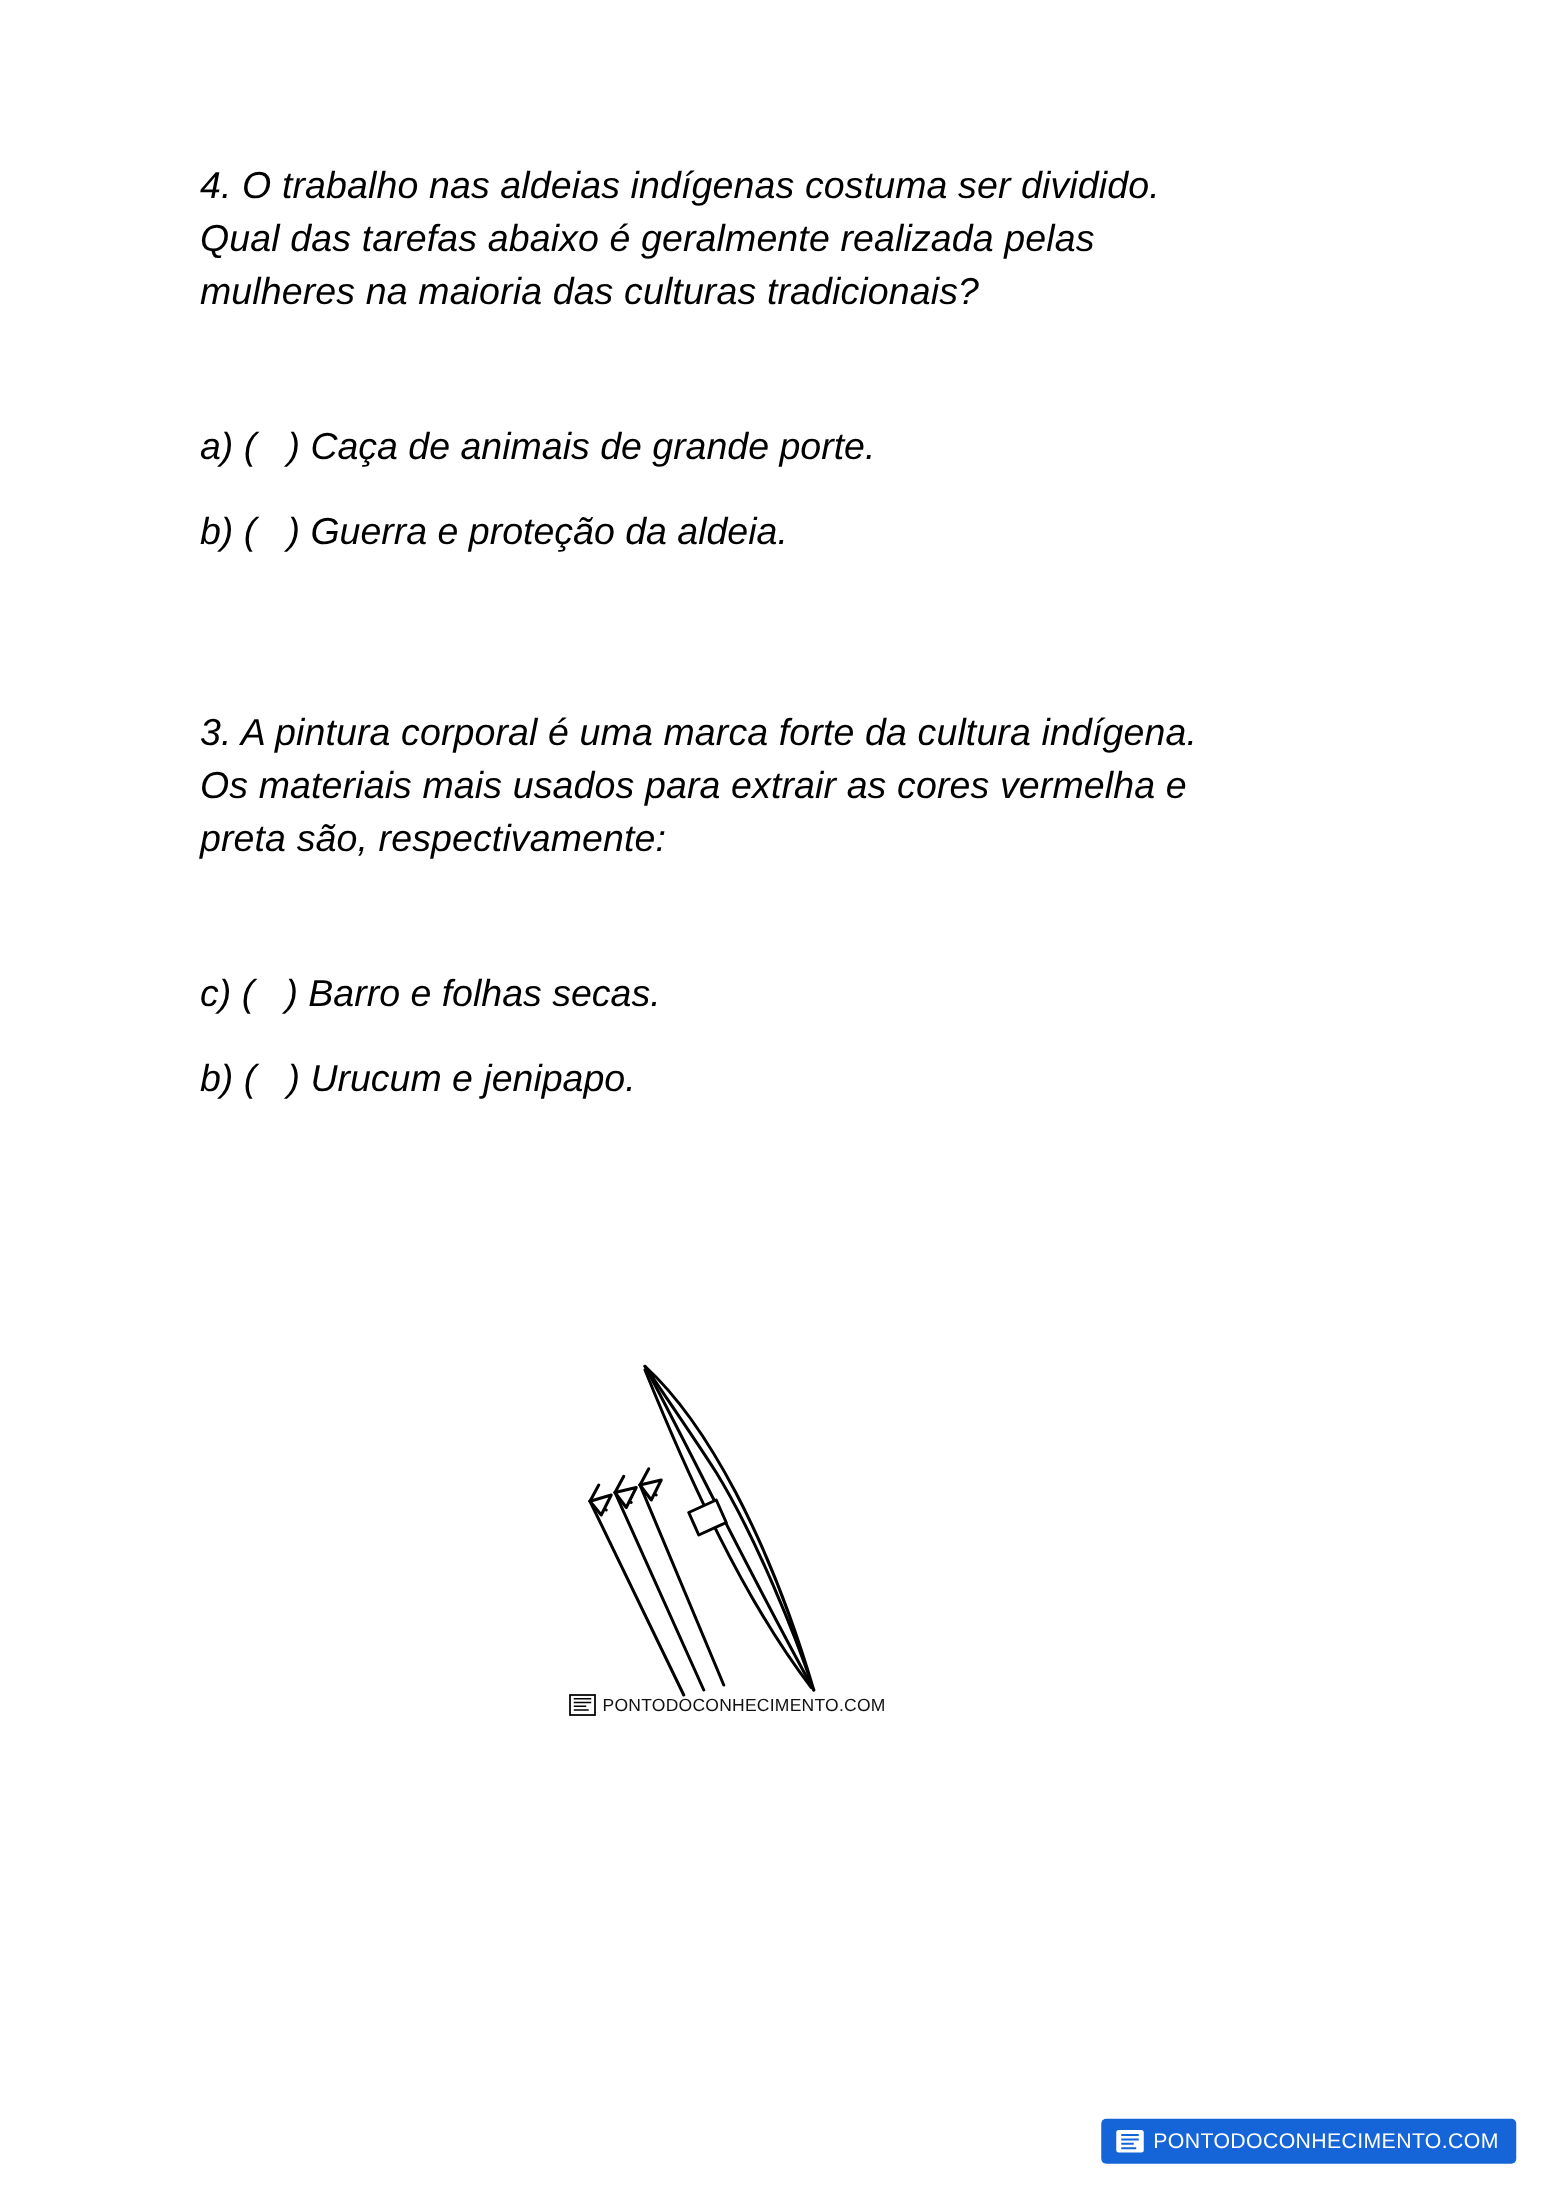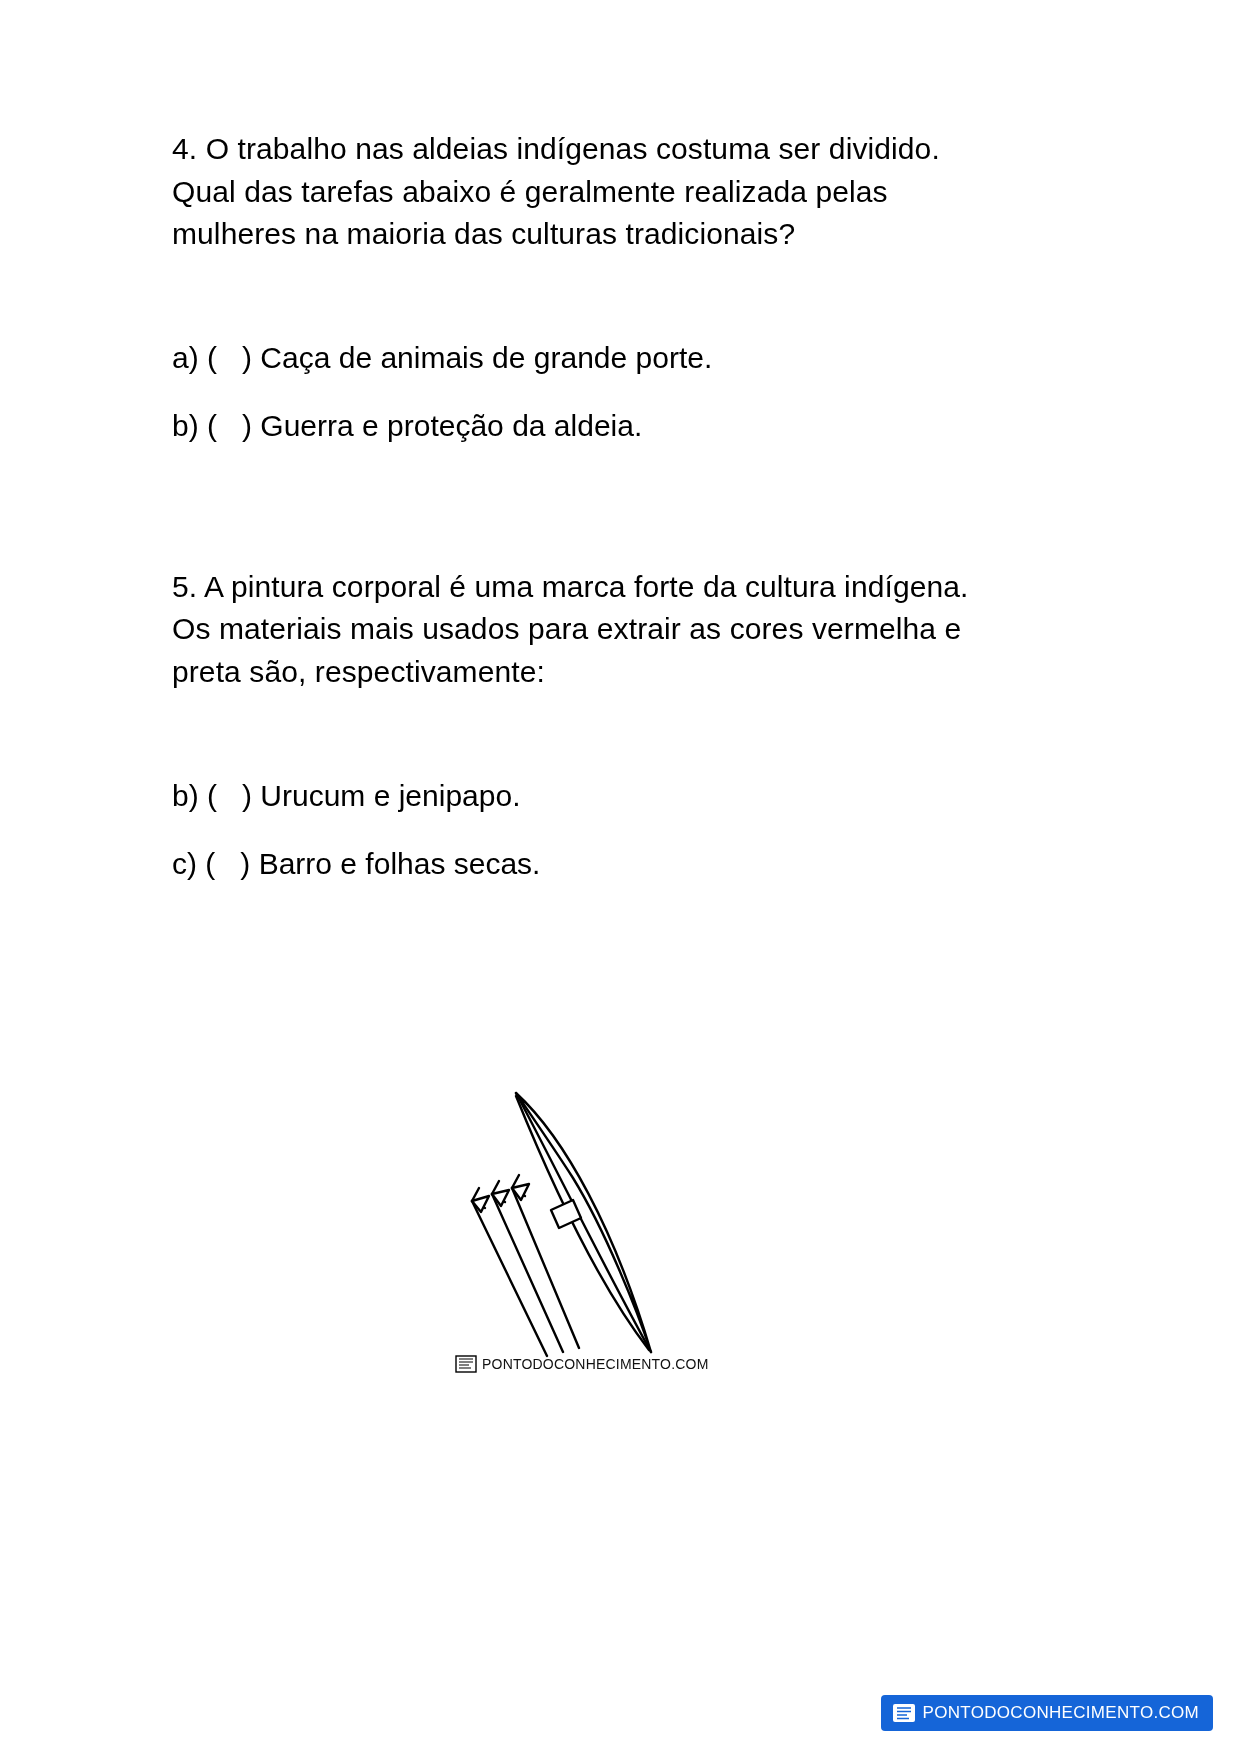"4. O trabalho nas aldeias" .content { font-style: none -> italic; left: 172px -> 160px }
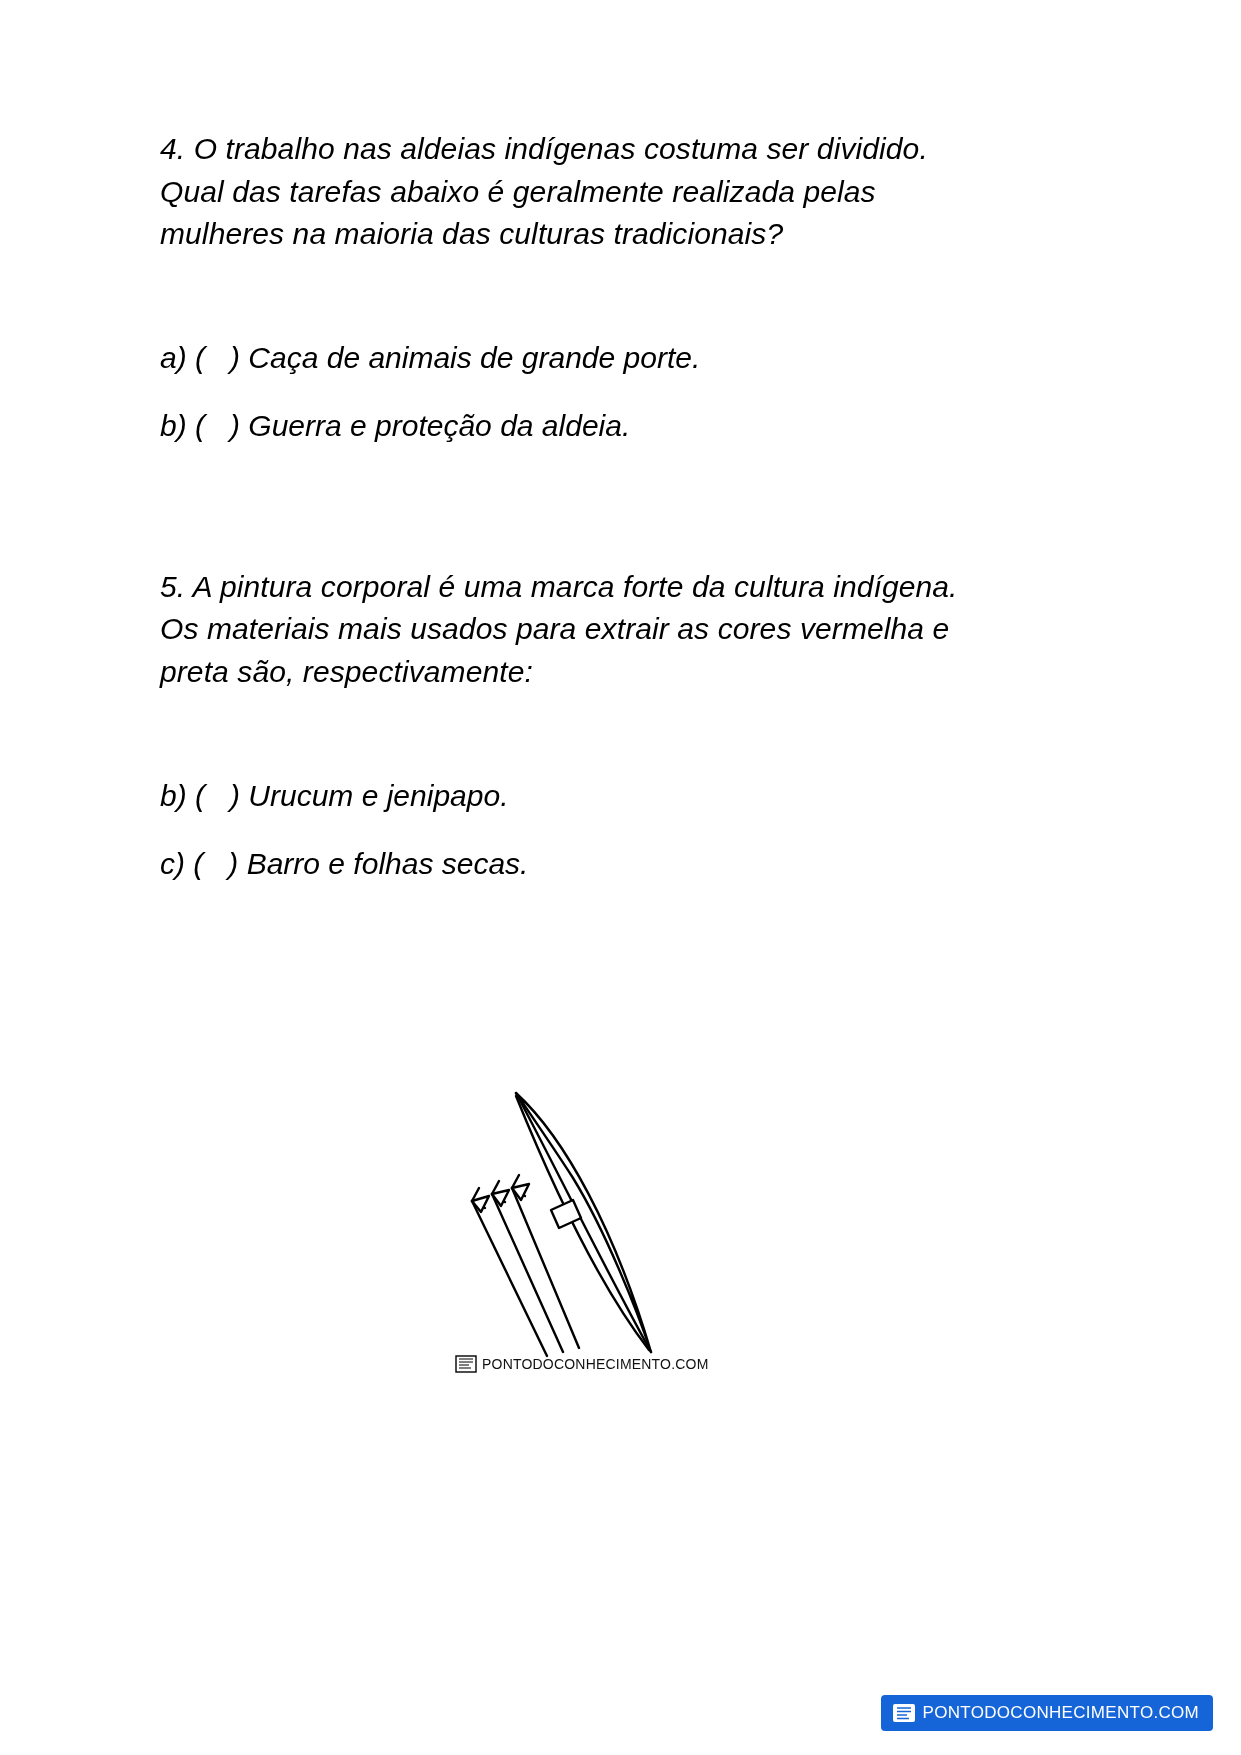"5. A pintura corporal é" p.q-stem { text: 5 -> 3 }
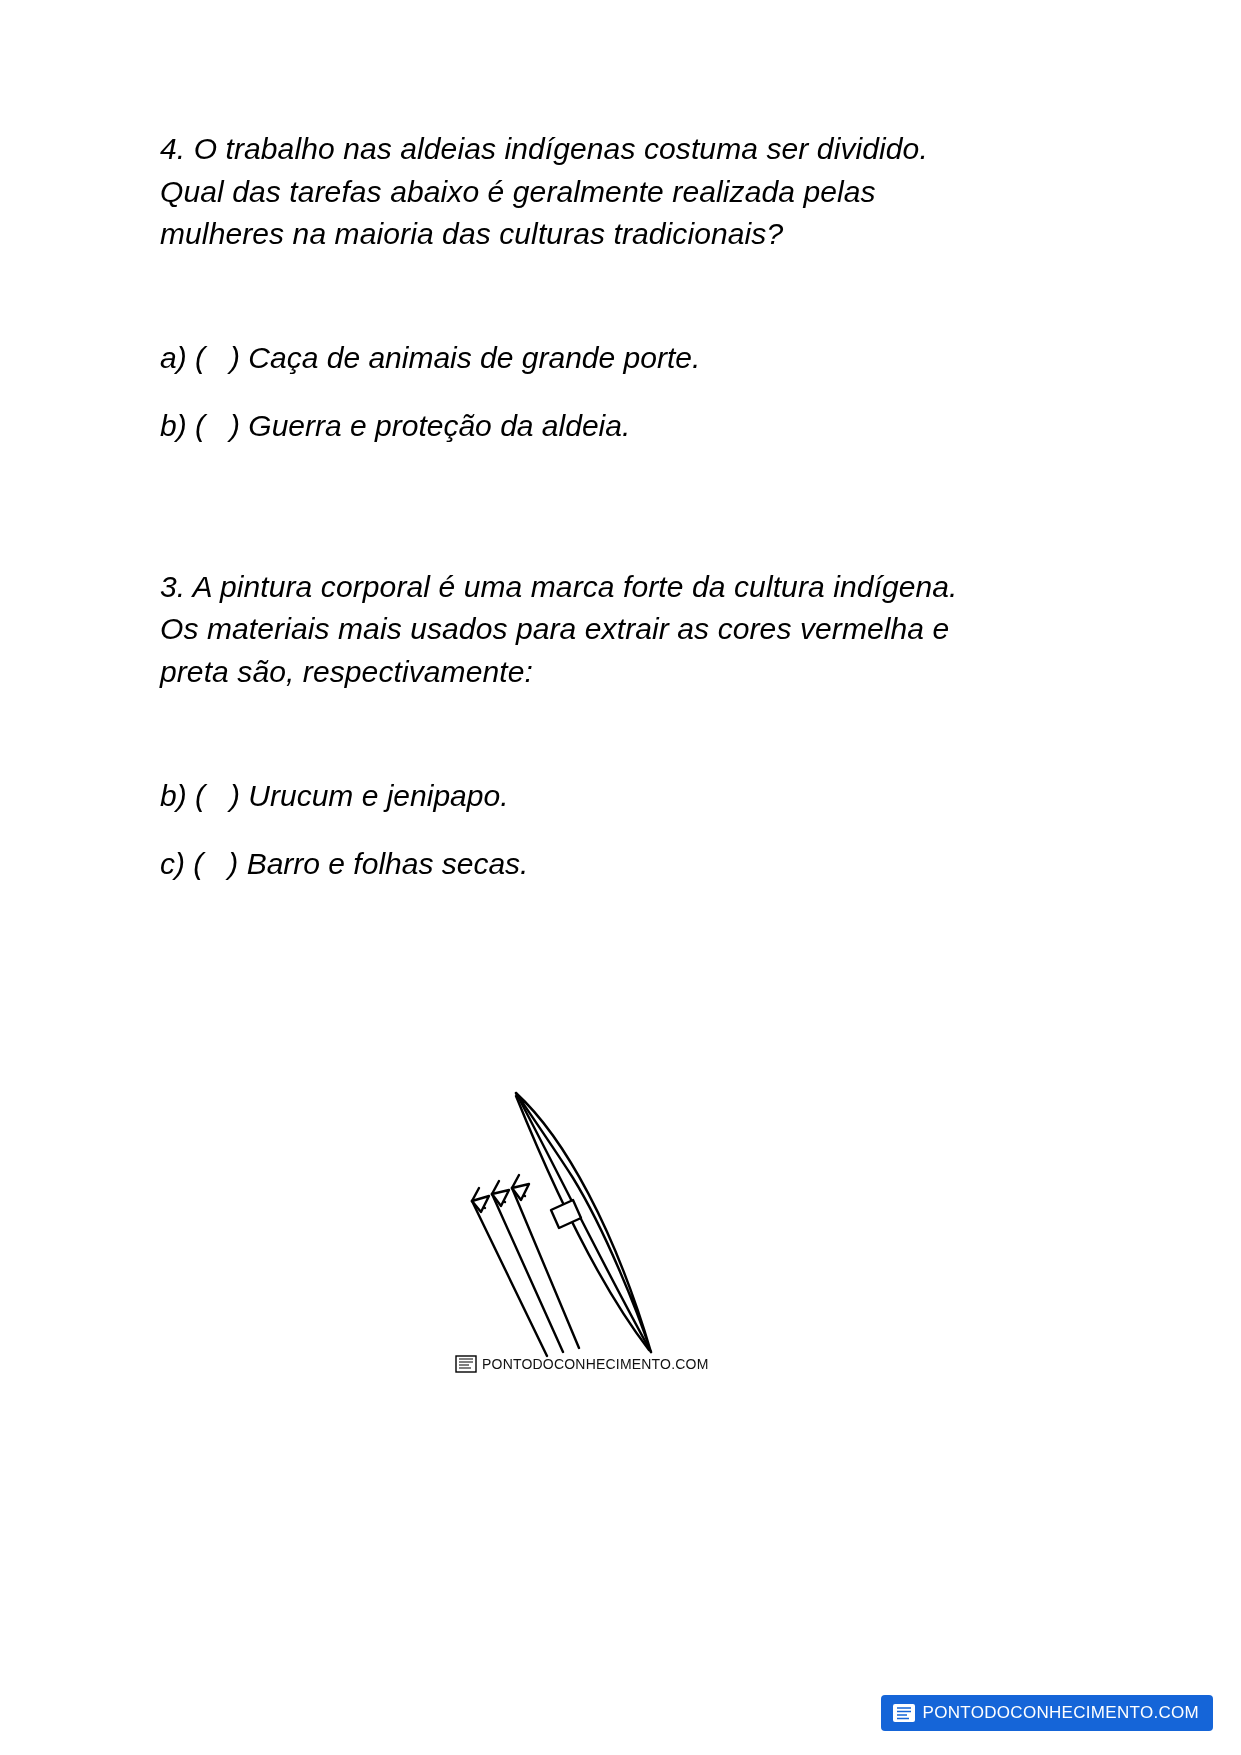"b) ( ) Urucum e" div.option { order: before "c) ( ) Barro e" -> after "c) ( ) Barro e" }
